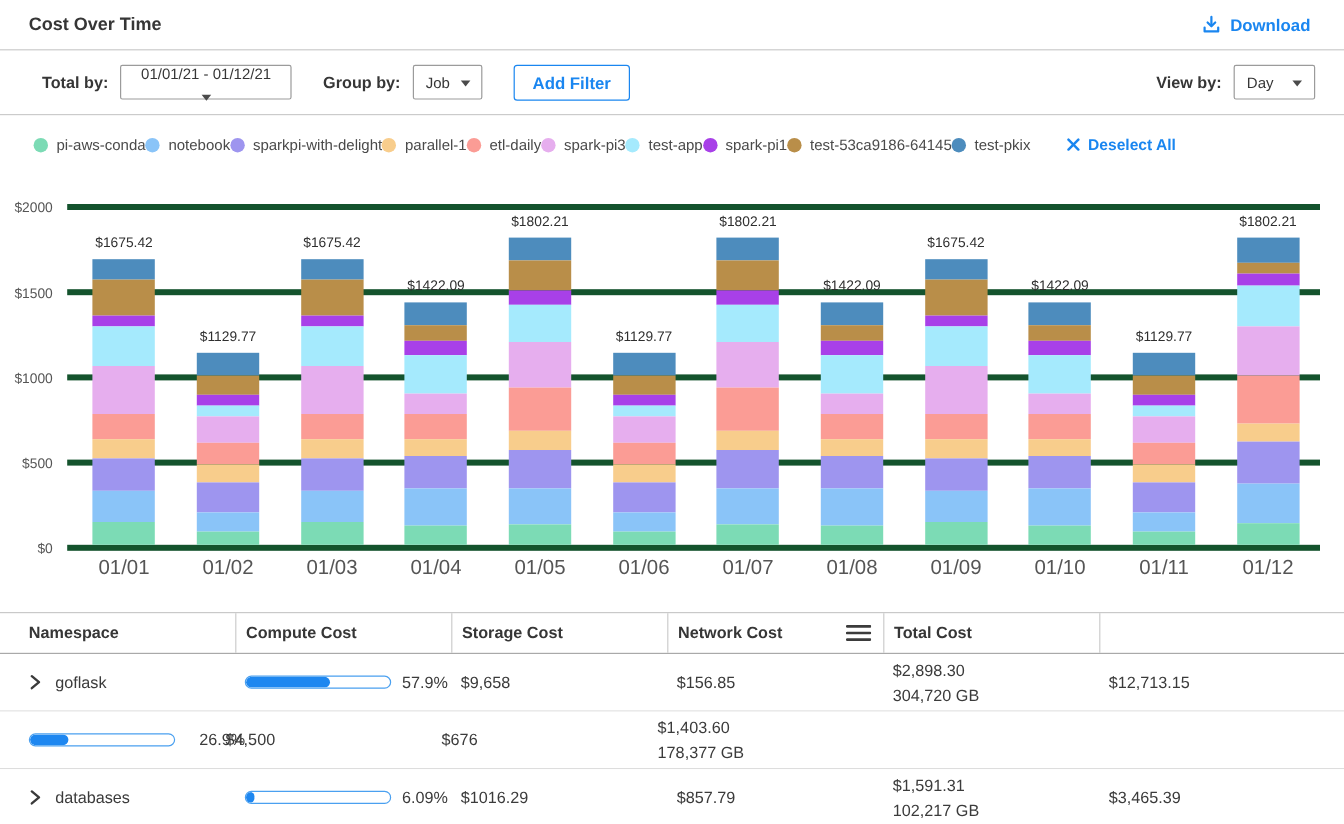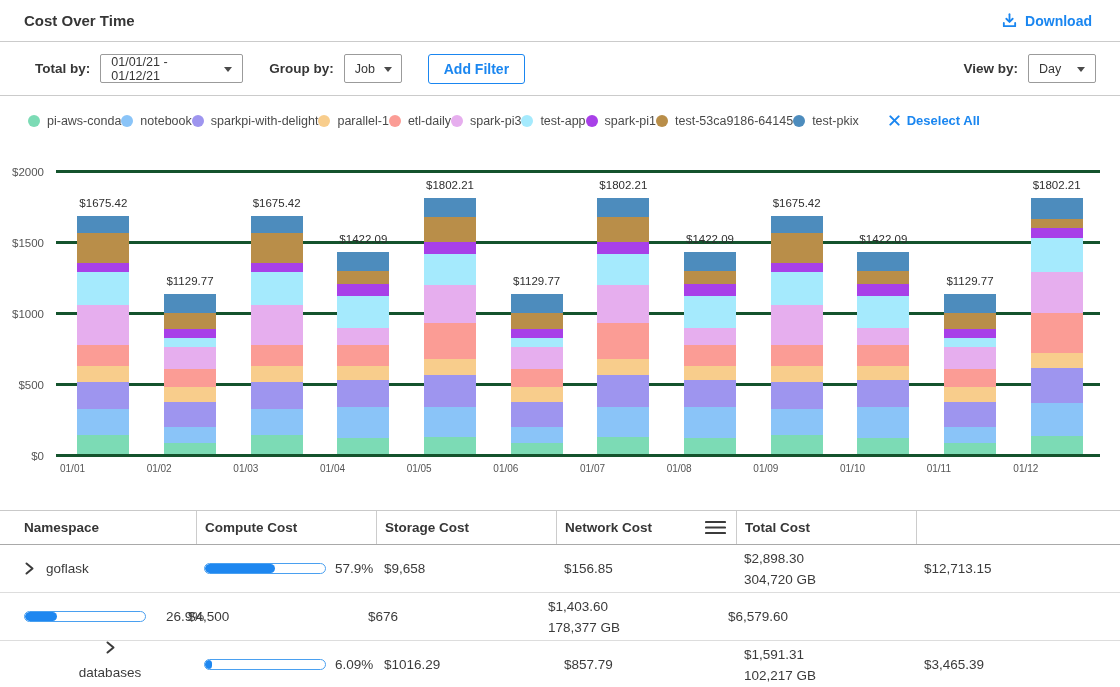"01/01/21 - 01/12/21" .sel-date { flex-direction: none -> column }
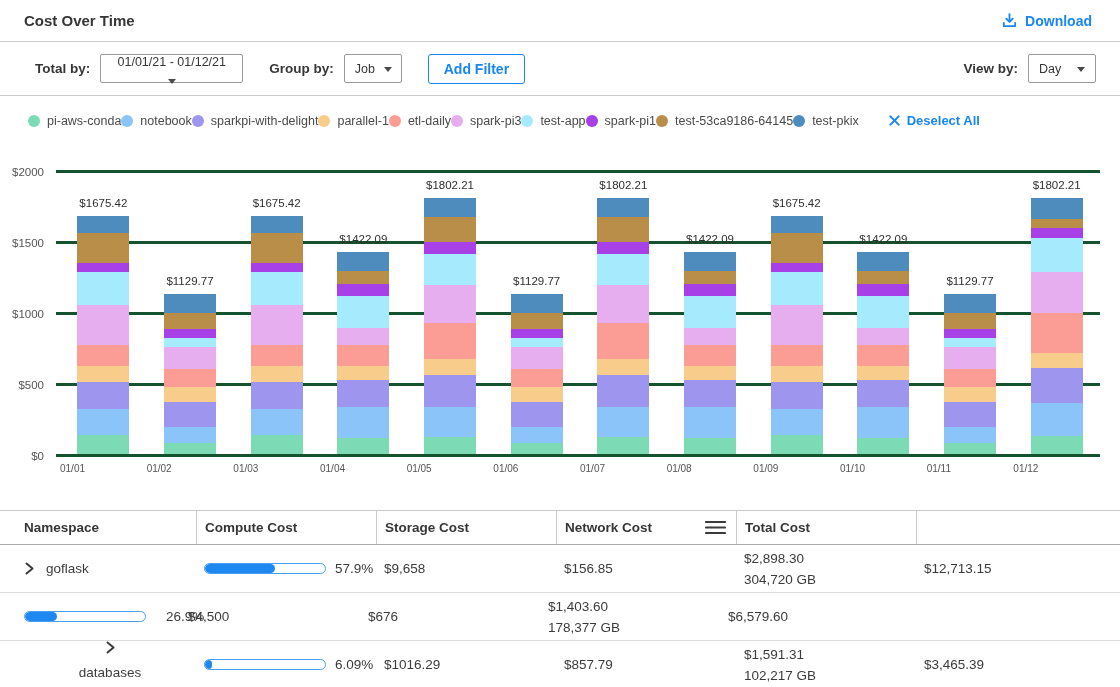"$2000" .gridline { border-top: 3px solid #14532d -> 5px solid #14532d }
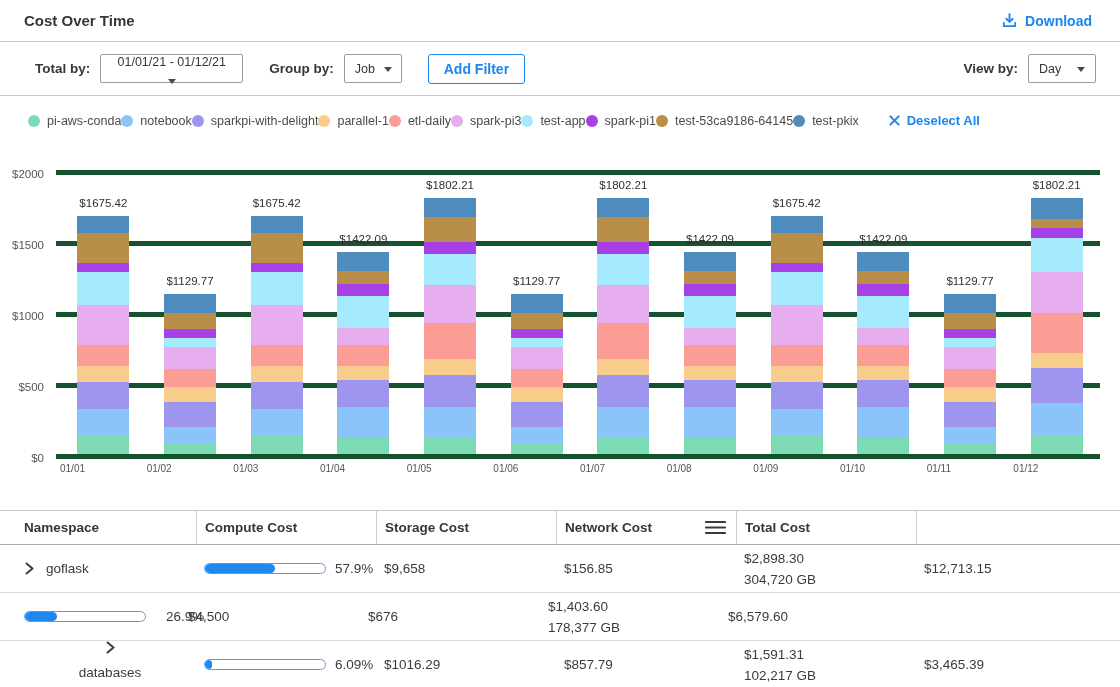"01/01" .x-label { font-size: 10px -> 17px; text-align: none -> center }
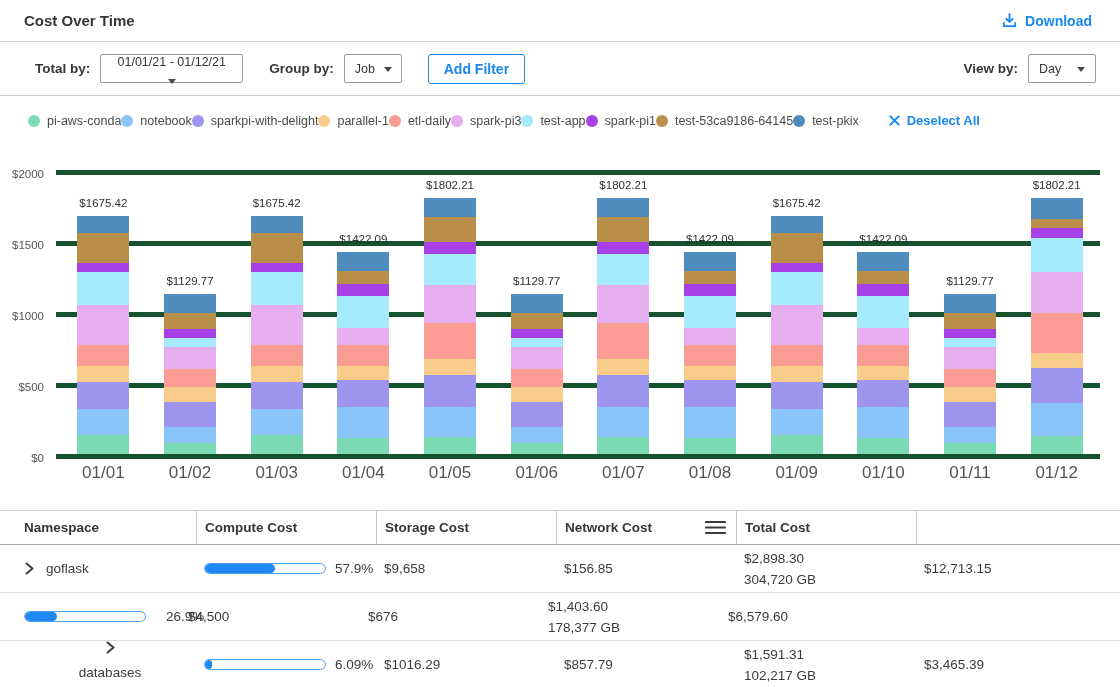"$6,579.60" div.td { html: <div>$6,579.60</div> -> none }
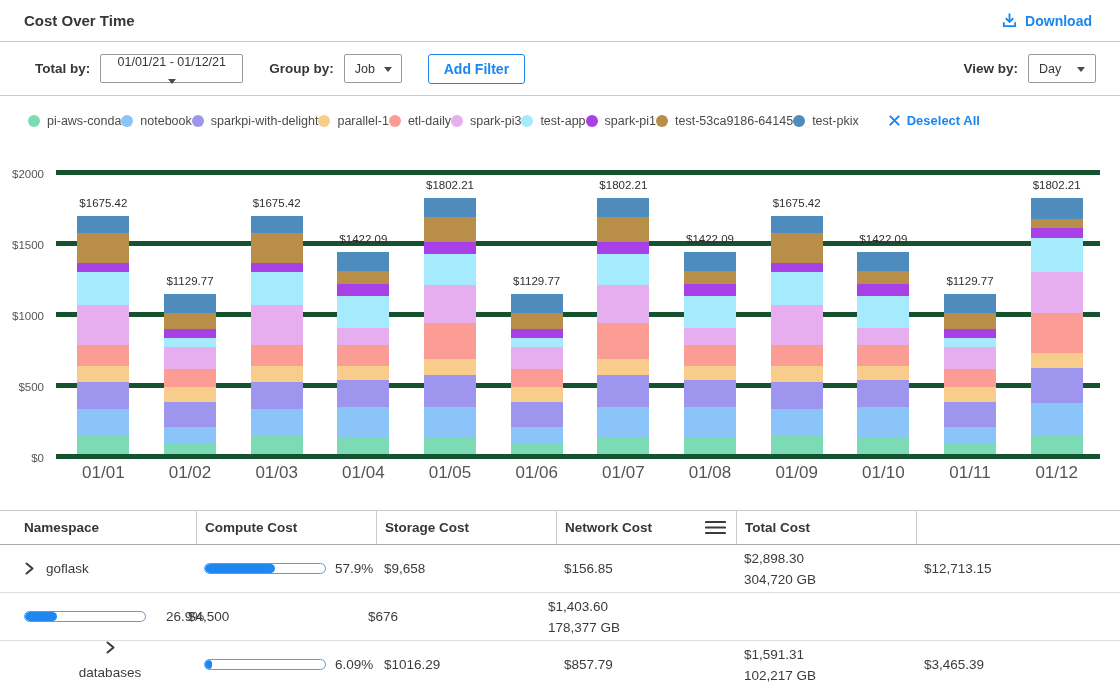"databases" div.td { flex-direction: column -> none }
